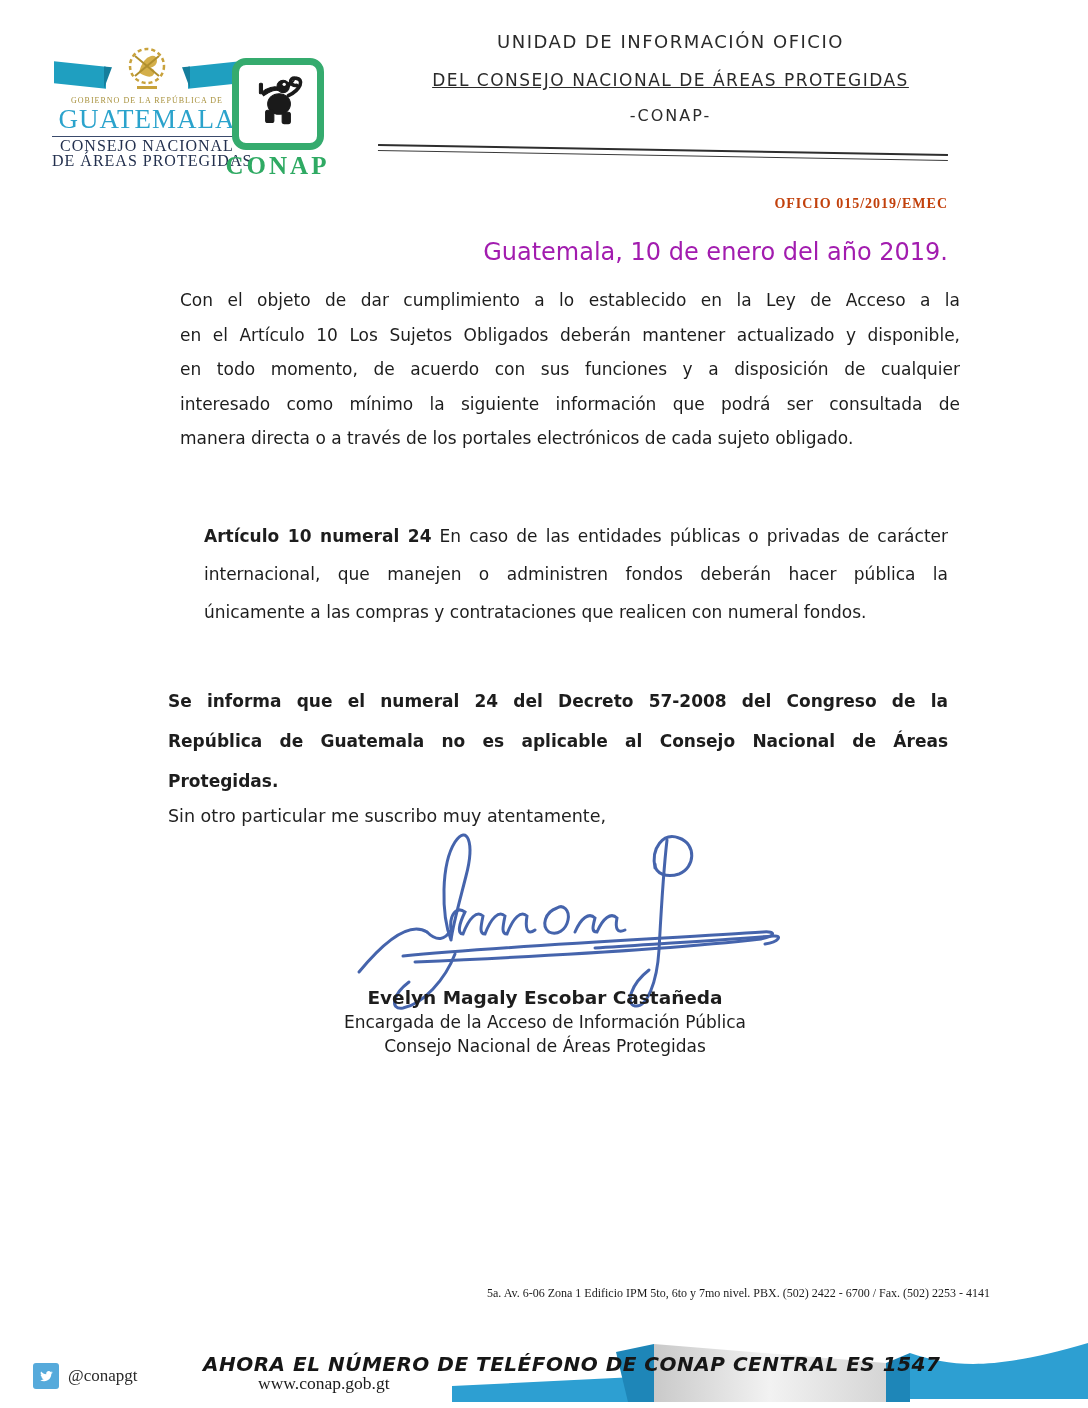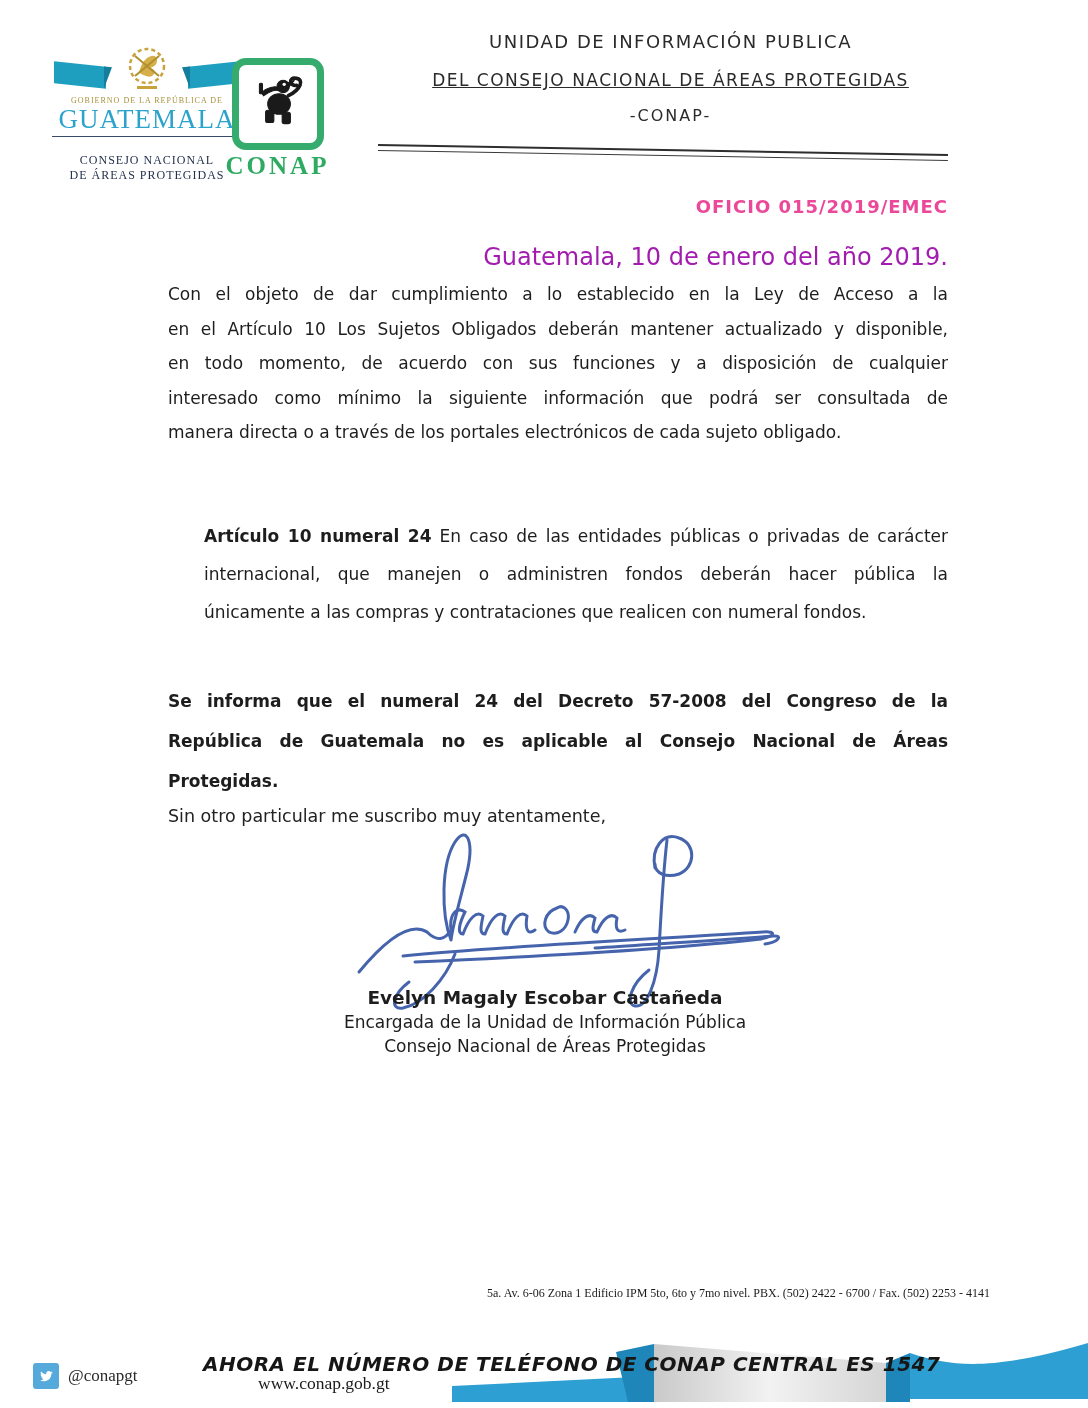"UNIDAD DE INFORMACIÓN PUBLICA" div.h1 { text: PUBLICA -> OFICIO }
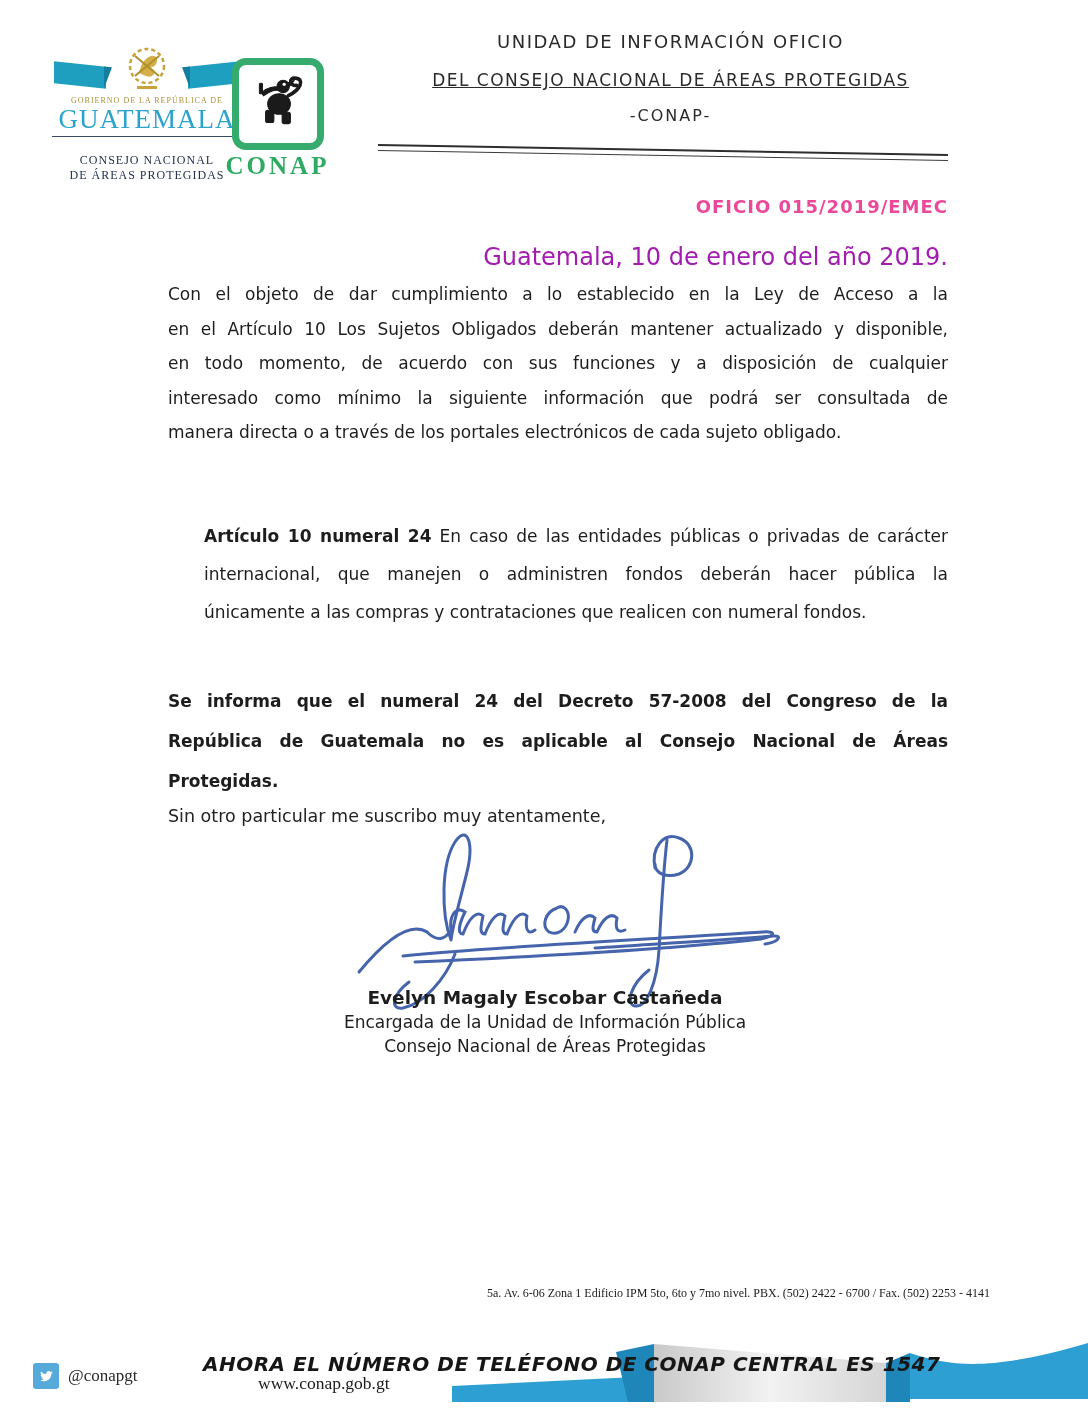"CONSEJO NACIONAL" .gt-sub { font-size: 12px -> 16px; padding-top: 16px -> 1px }
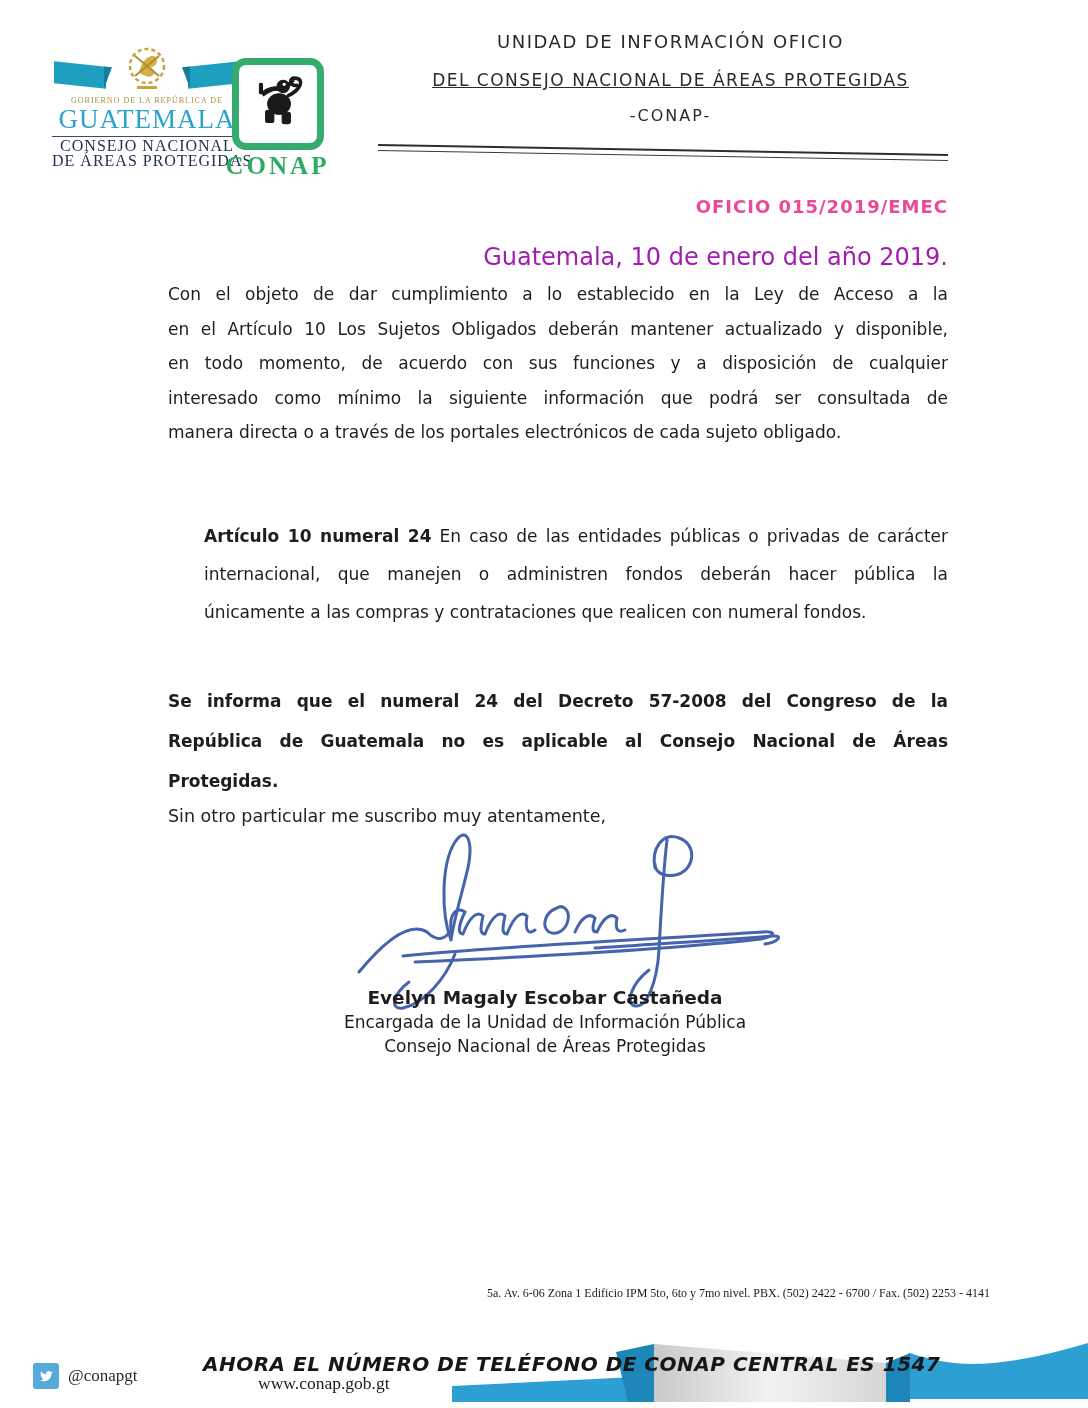"OFICIO 015/2019/EMEC" .ref .ofi { color: #ec4899 -> #c2410c; font-family: none -> Liberation Serif, serif; font-size: 18px -> 14px }
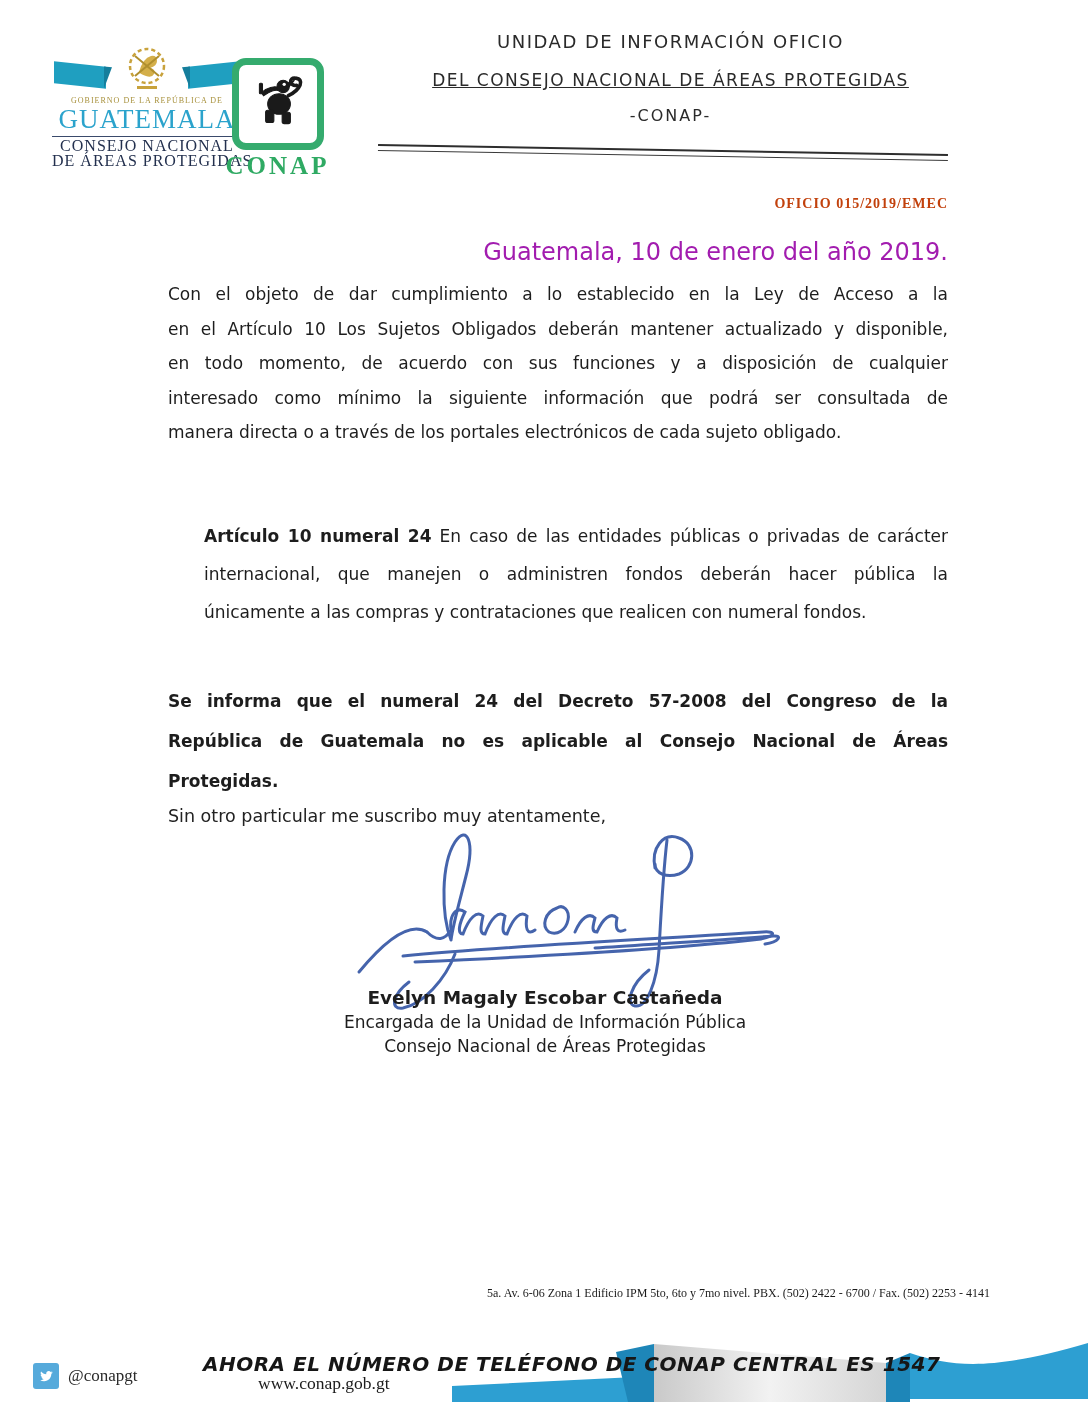"Con el objeto de dar" .p1 { margin-left: none -> 12px; top: 277px -> 283px }
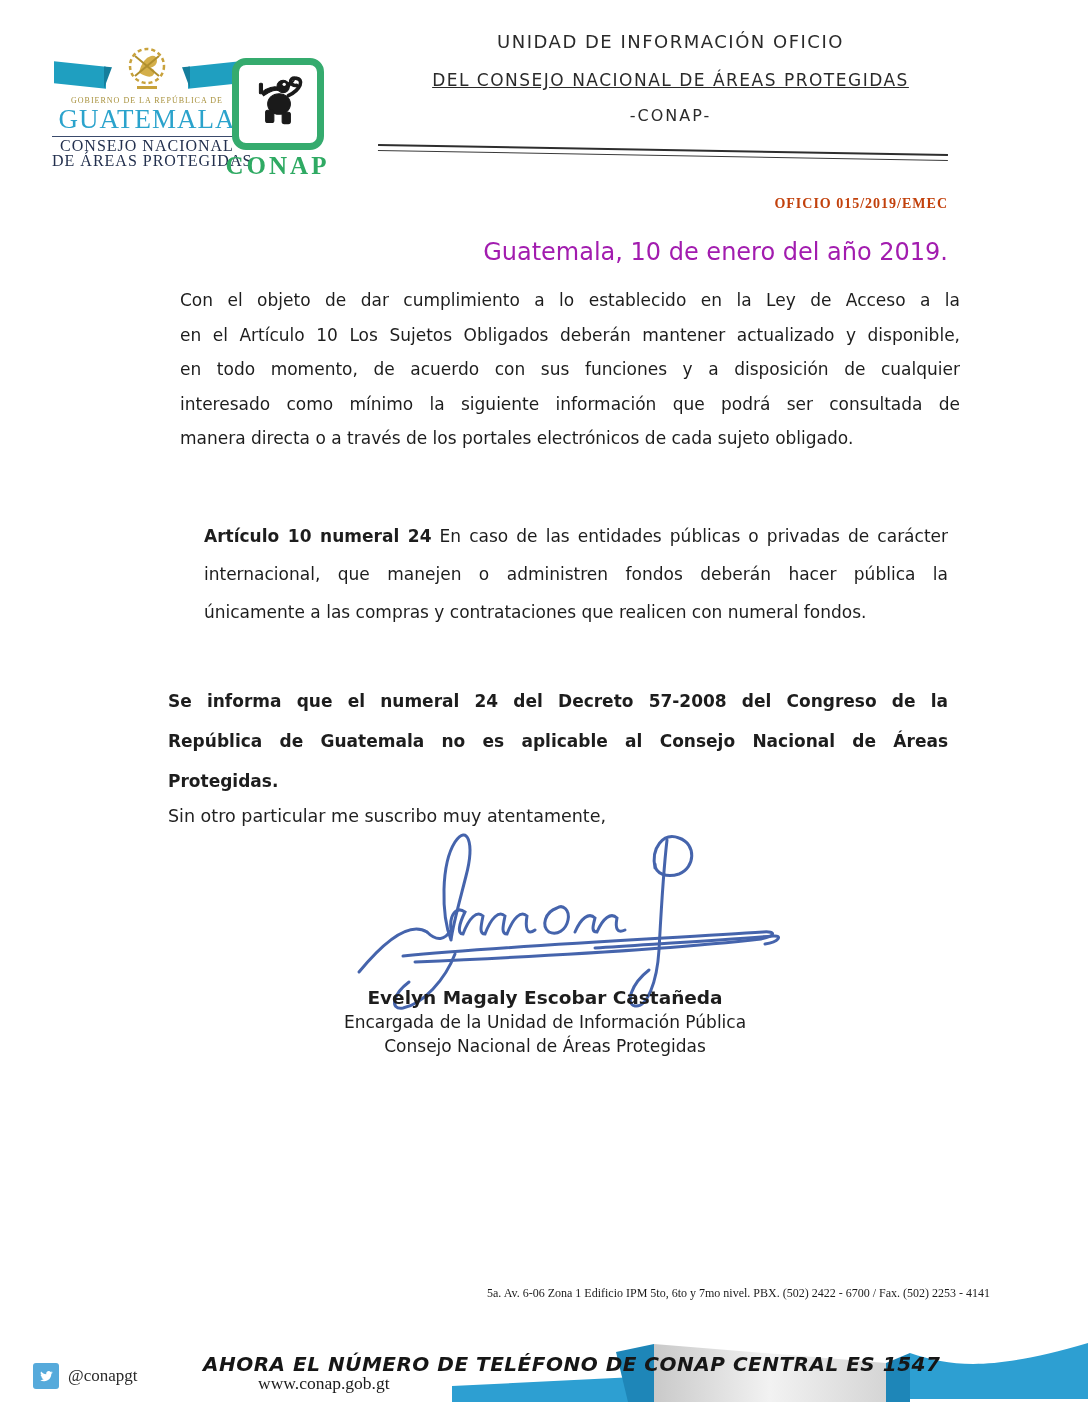"Encargada de la Unidad de" div.ti { text: Unidad -> Acceso }
